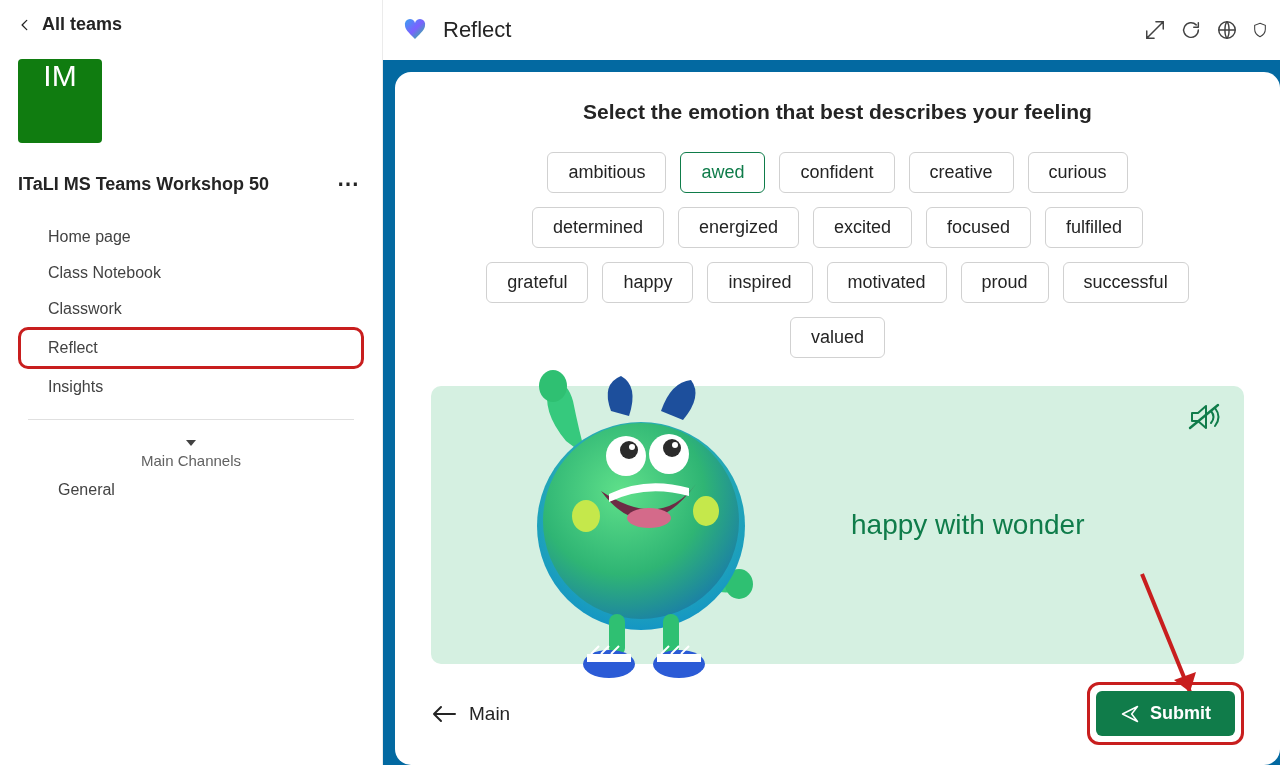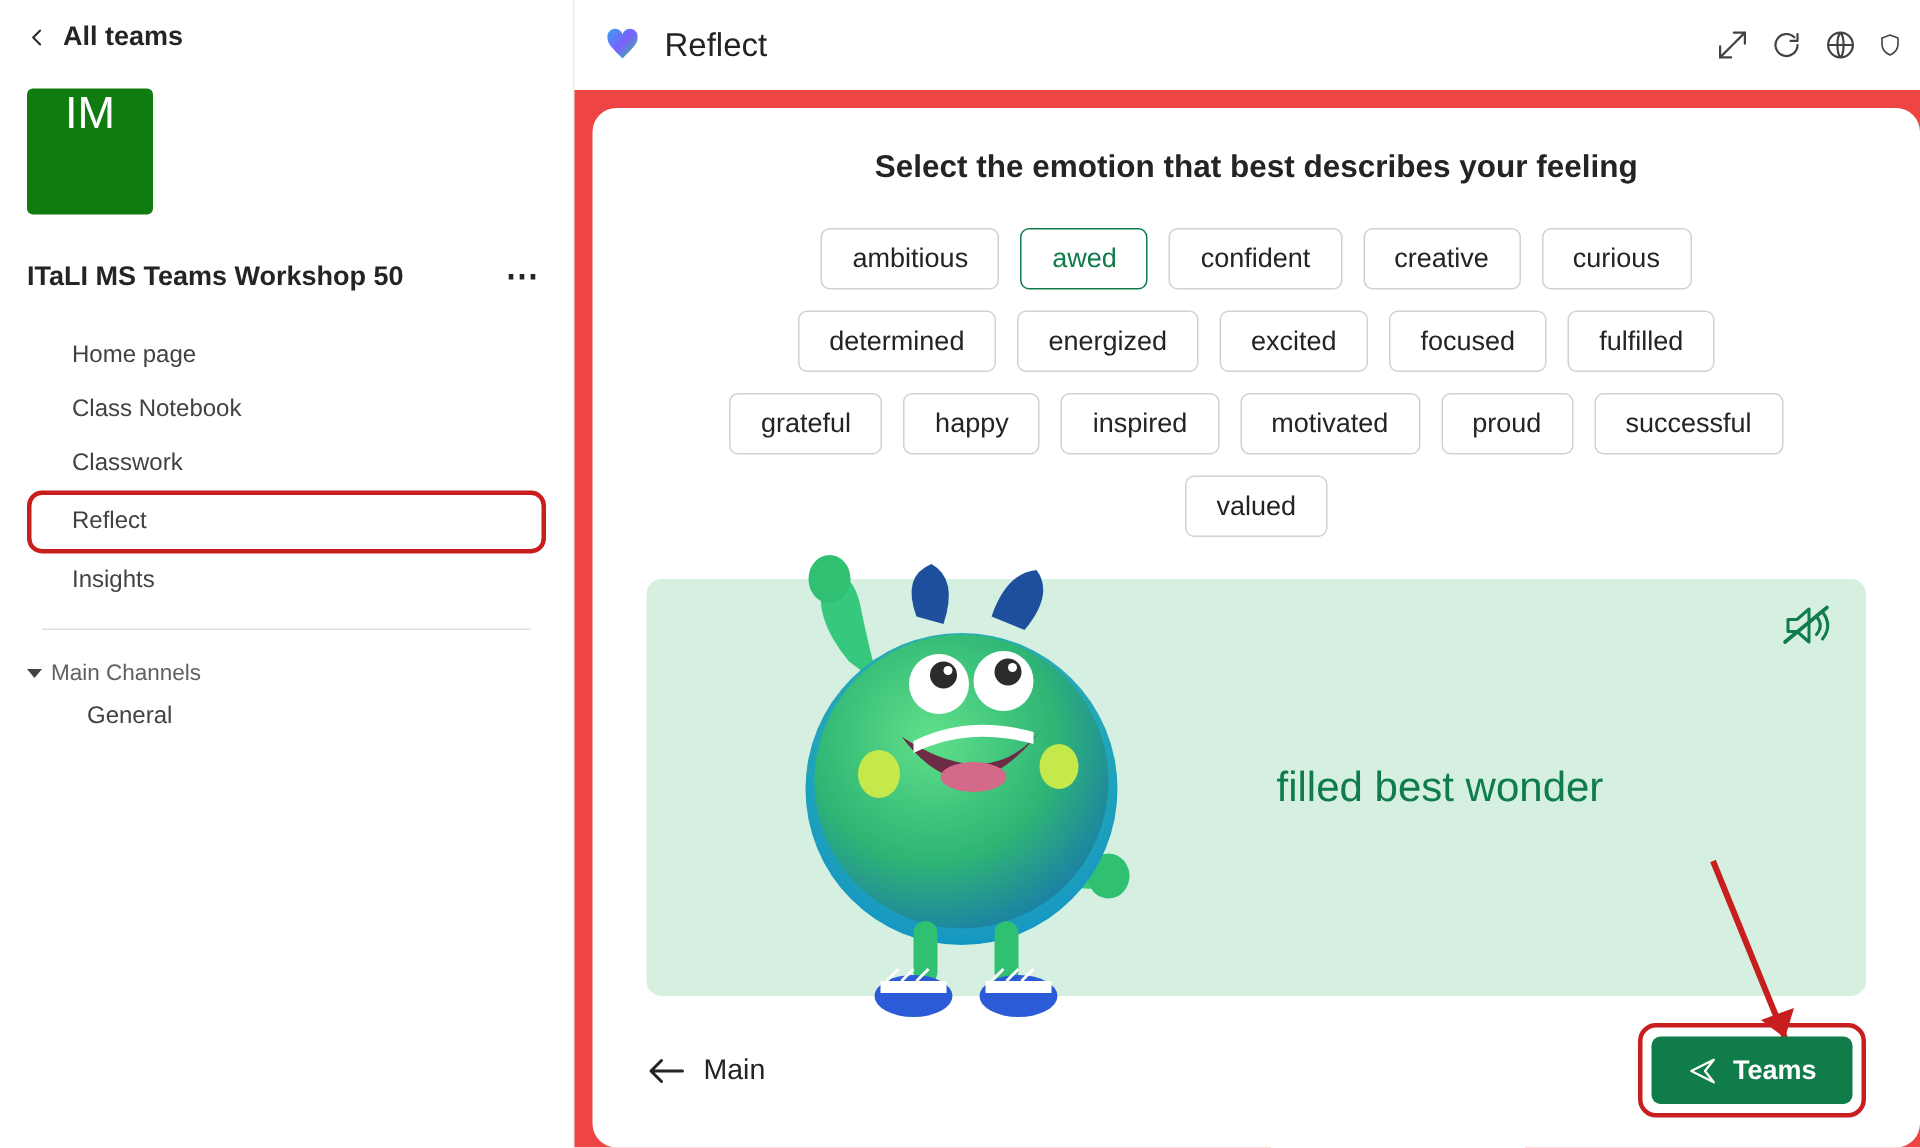"Select the emotion that best" .content-outer { background: #ef4444 -> #0369a1 }
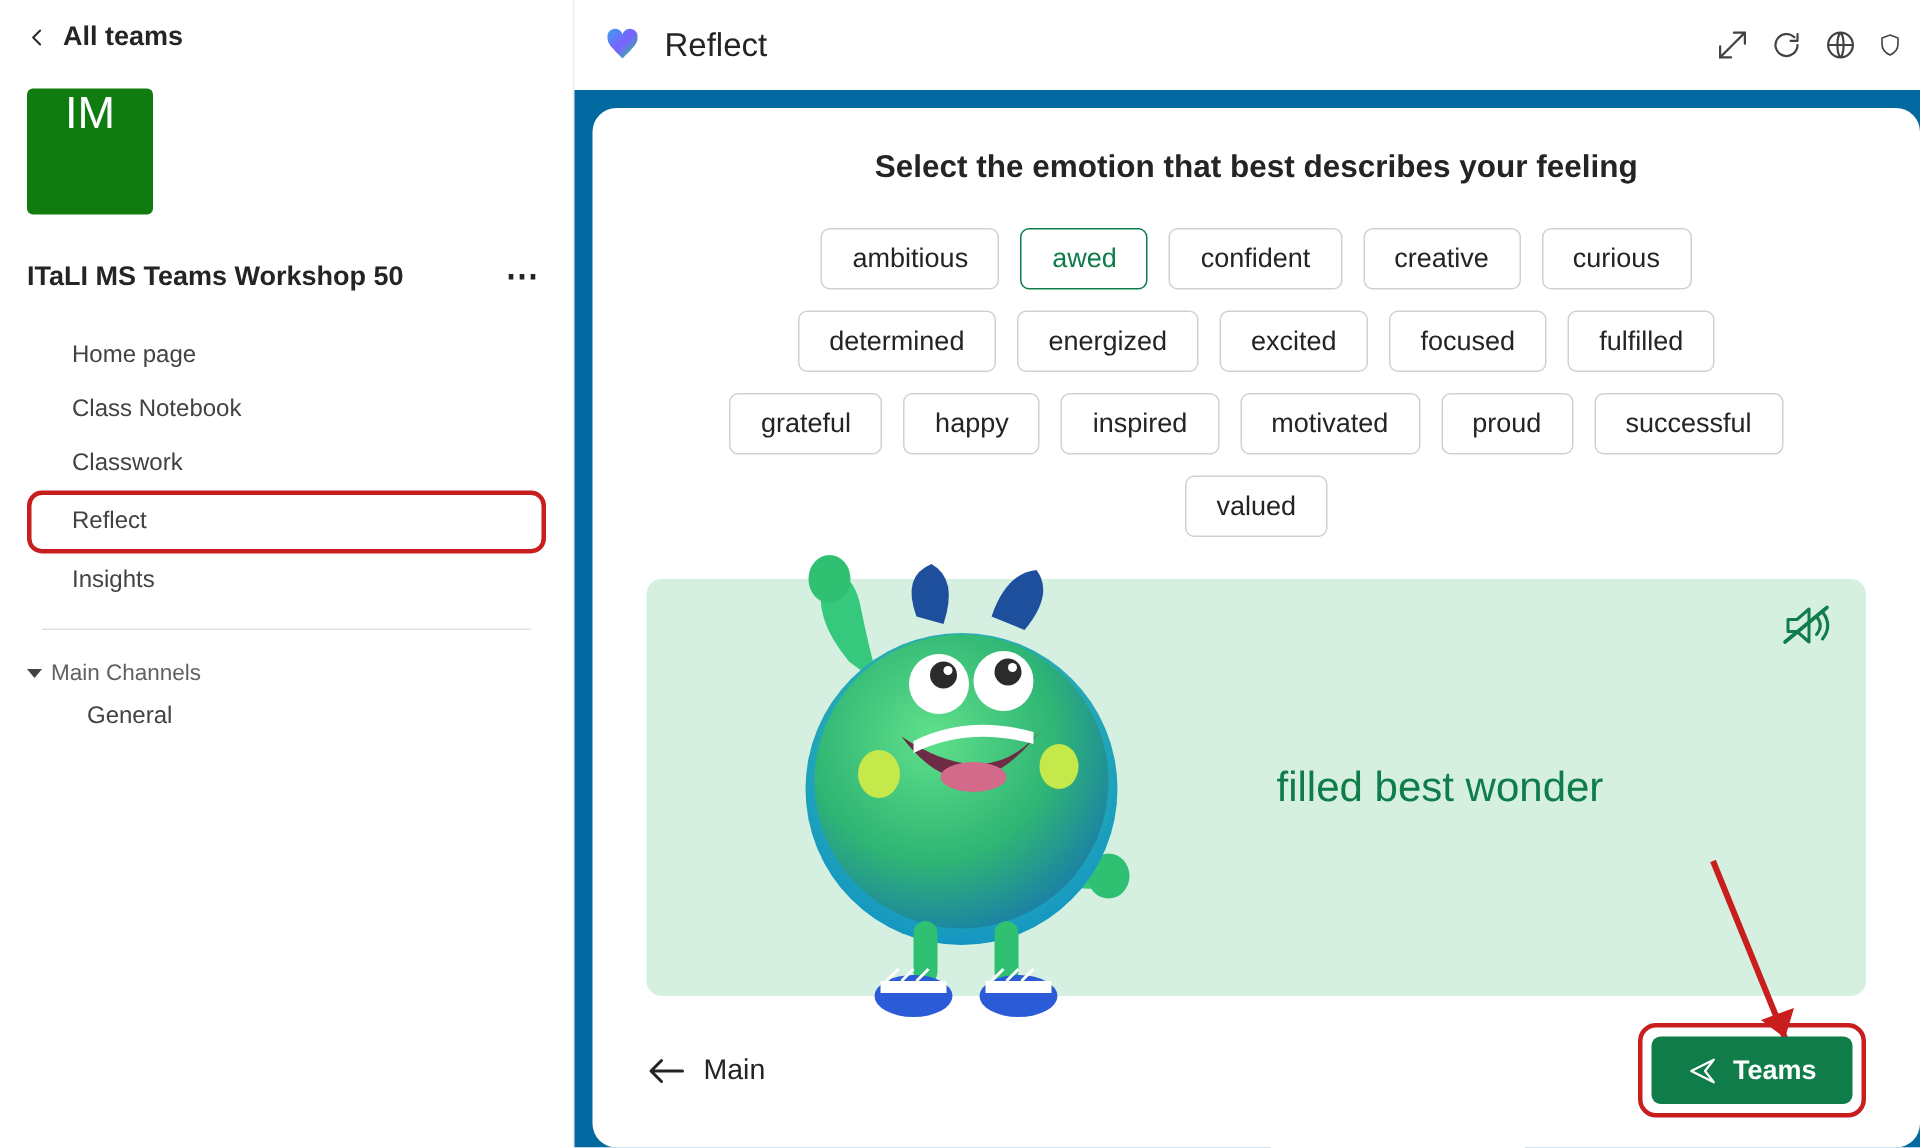"Main Channels" .section-header { flex-direction: none -> column }
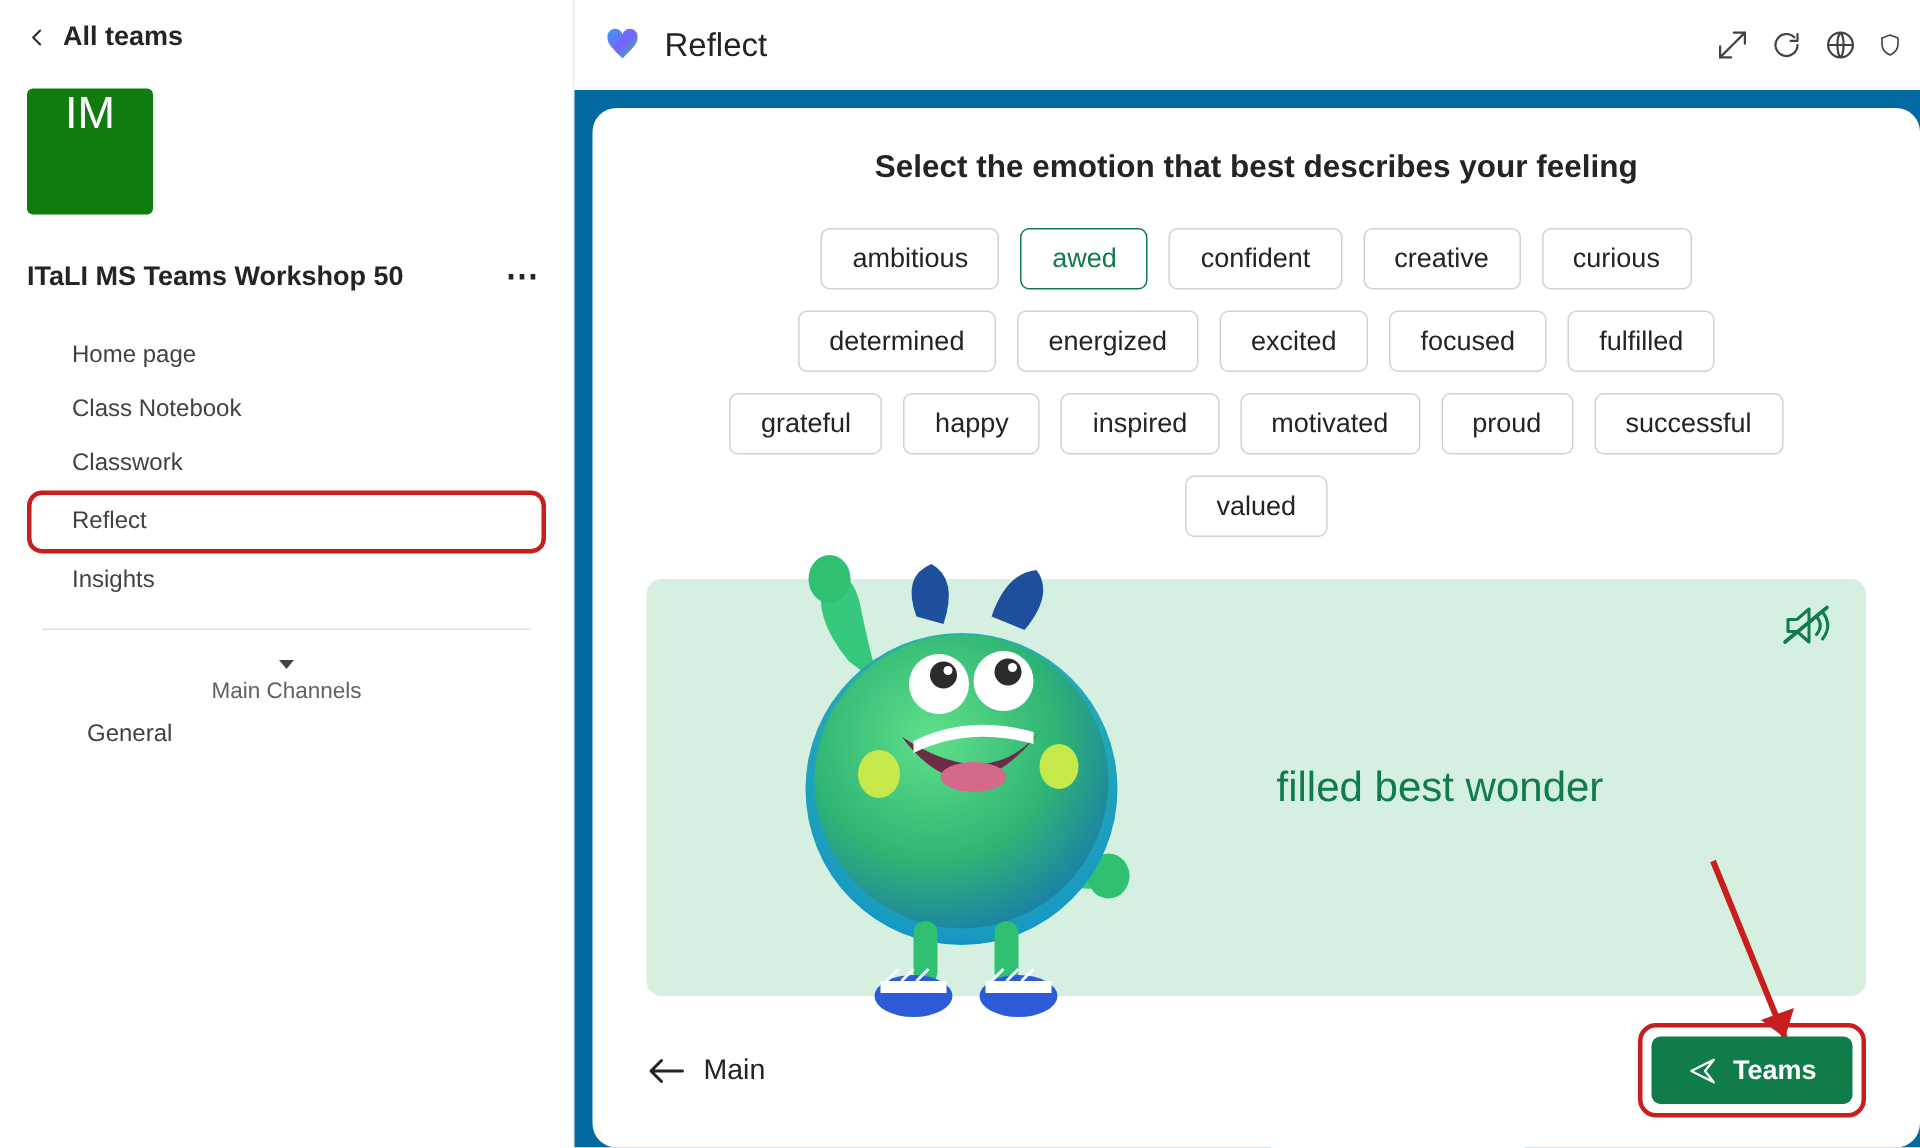"filled best wonder" div.feeling-text { text: filled best -> happy with }
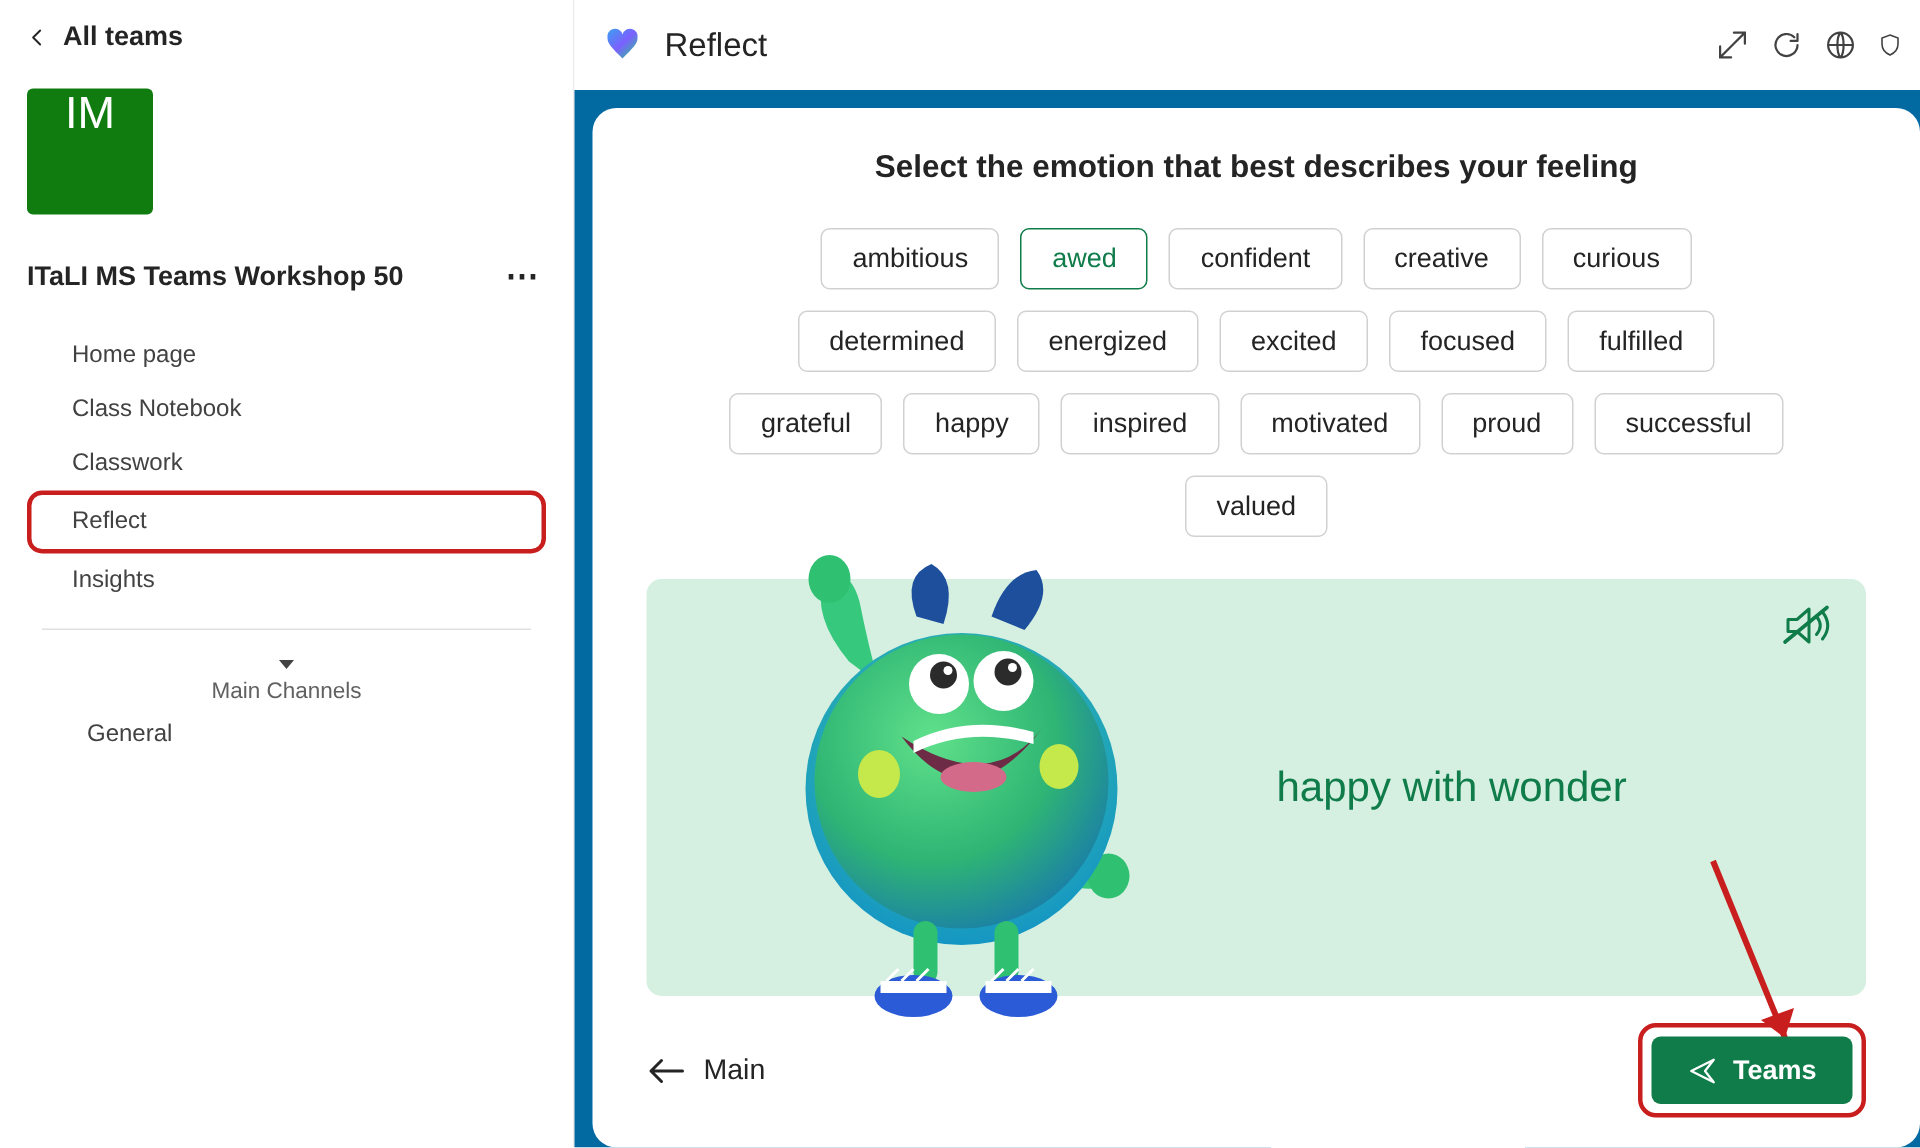"Teams" span { text: Teams -> Submit }
